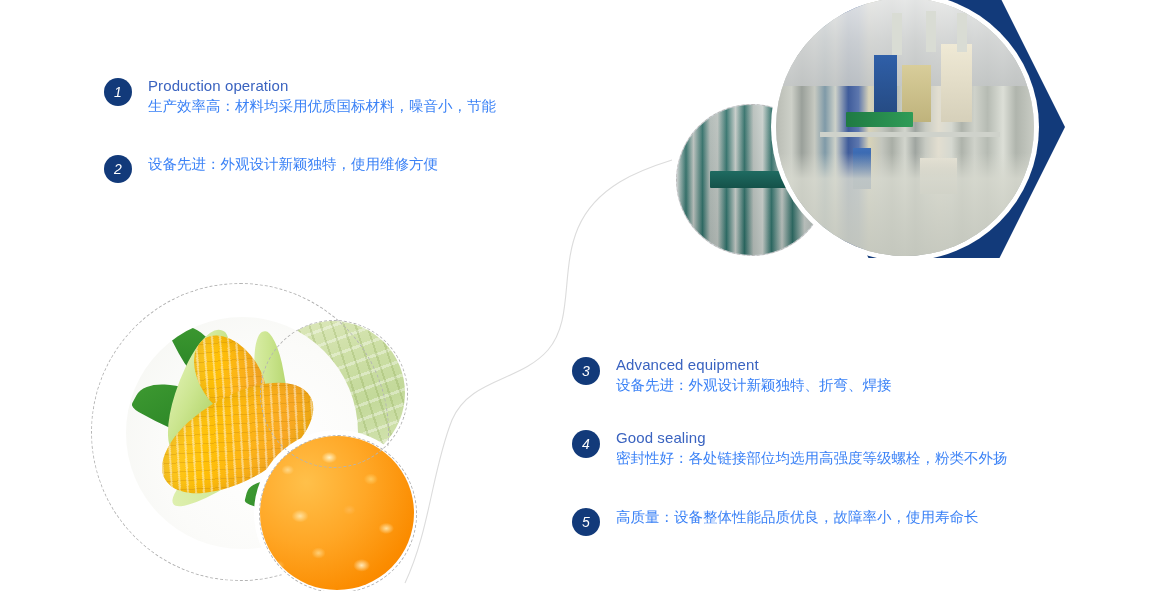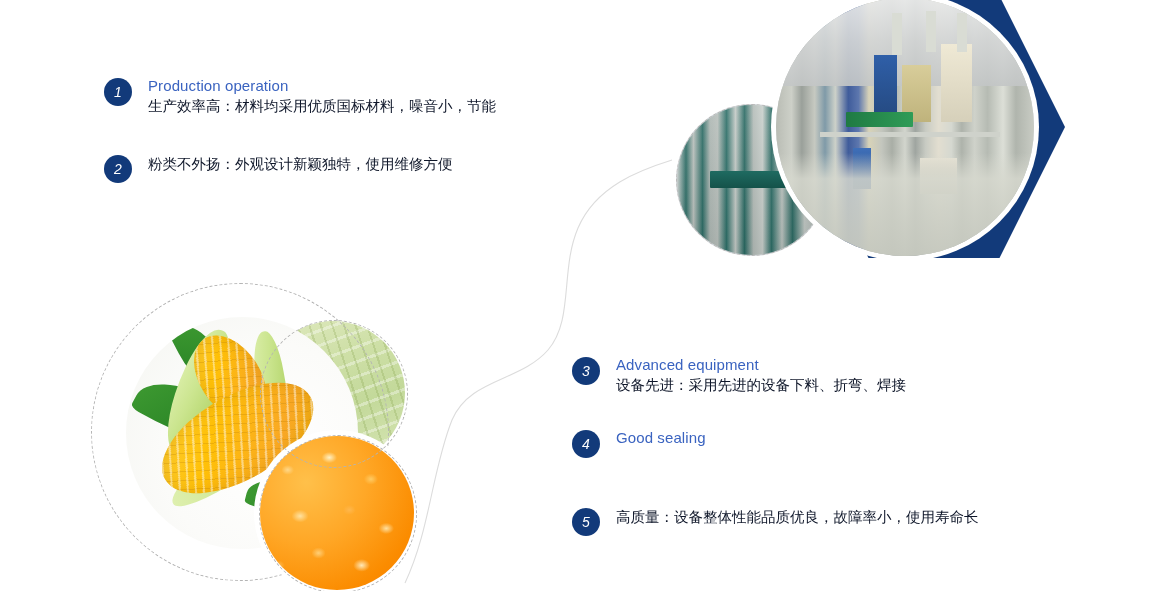"生产效率高：材料均采用优质国标材料，噪音小，节能" .fdesc { color: #0f172a -> #3b82f6 }
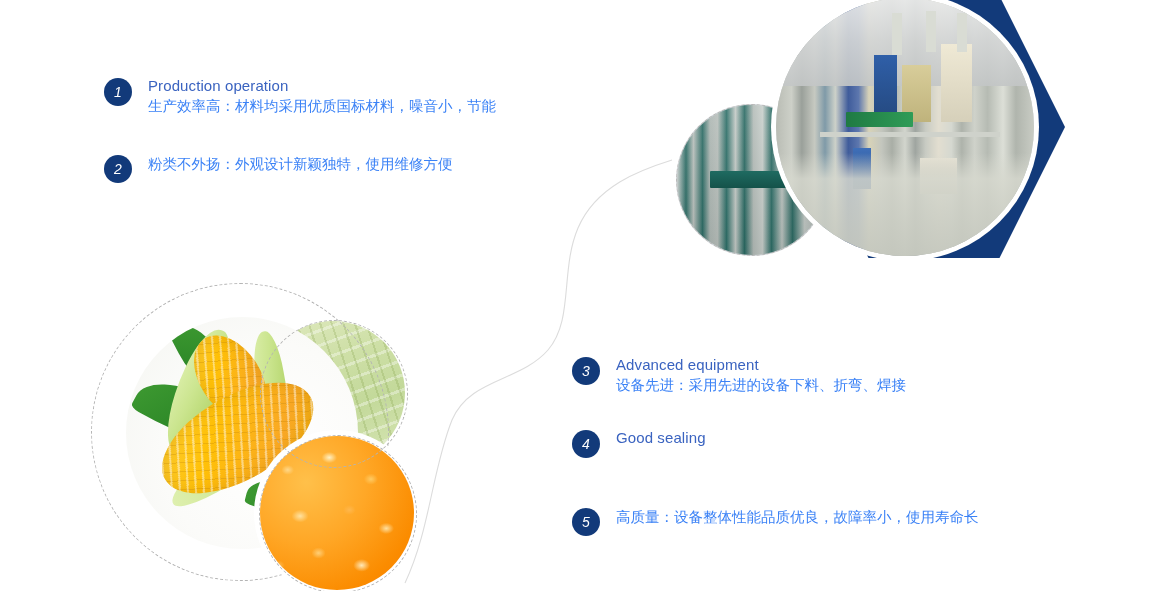"粉类不外扬：外观设计新颖独特，使用维修方便" div.fdesc { text: 粉类不外扬 -> 设备先进 }
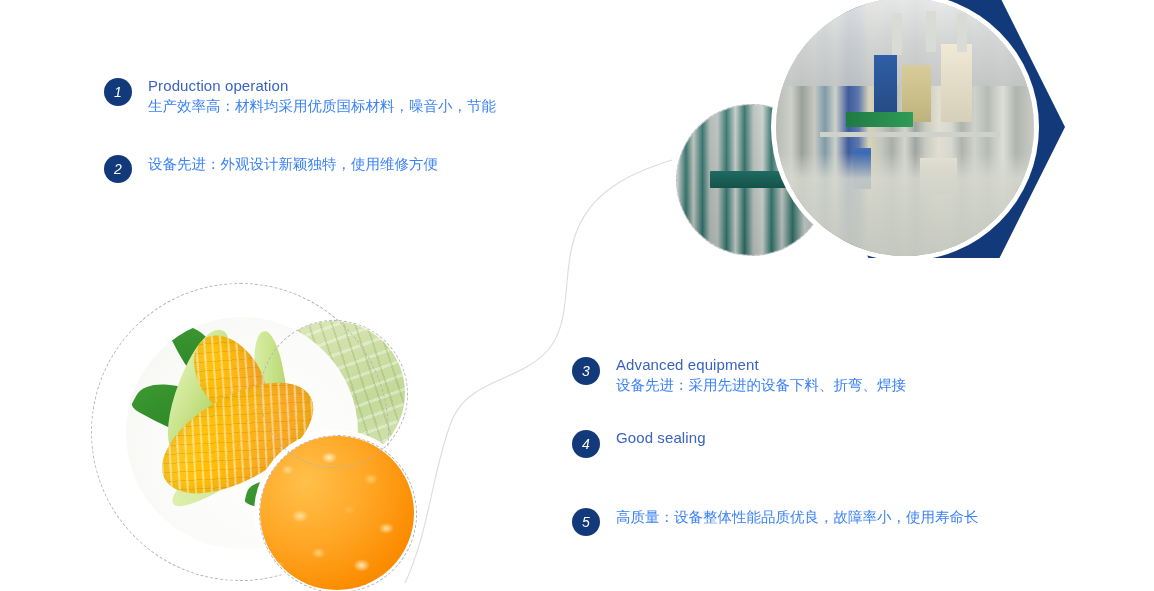"设备先进：采用先进的设备下料、折弯、焊接" div.fdesc { text: 采用先进的设备下料 -> 外观设计新颖独特 }
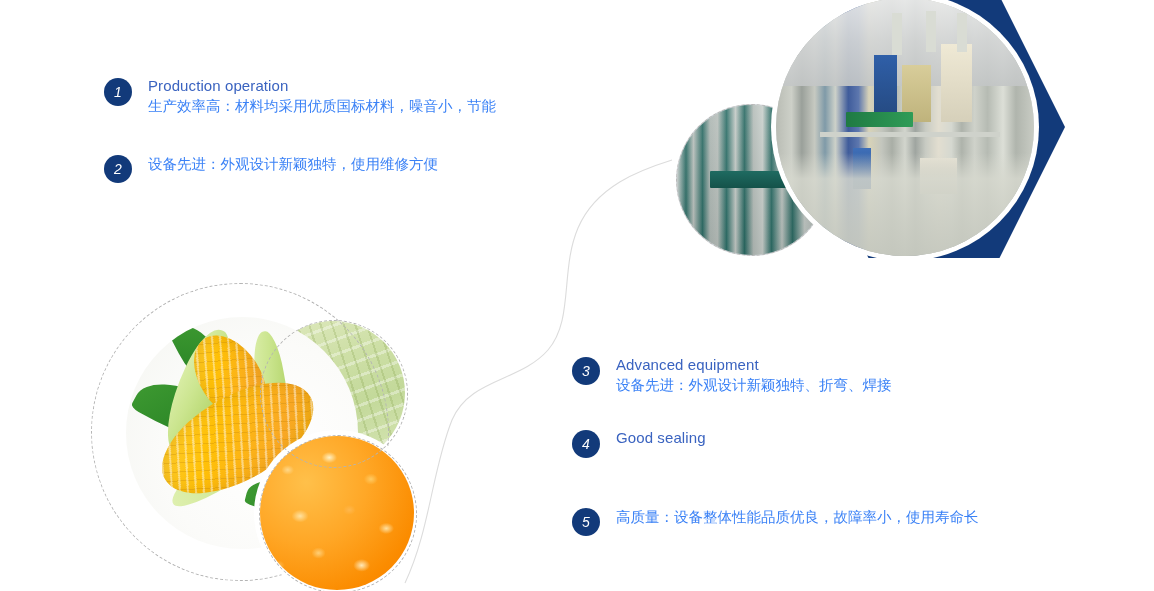"密封性好：各处链接部位均选用高强度等级螺栓，粉类不外扬" div.fdesc { html: none -> <div>密封性好：各处链接部位均选用高强度等级螺栓，粉类不外扬</div> }
